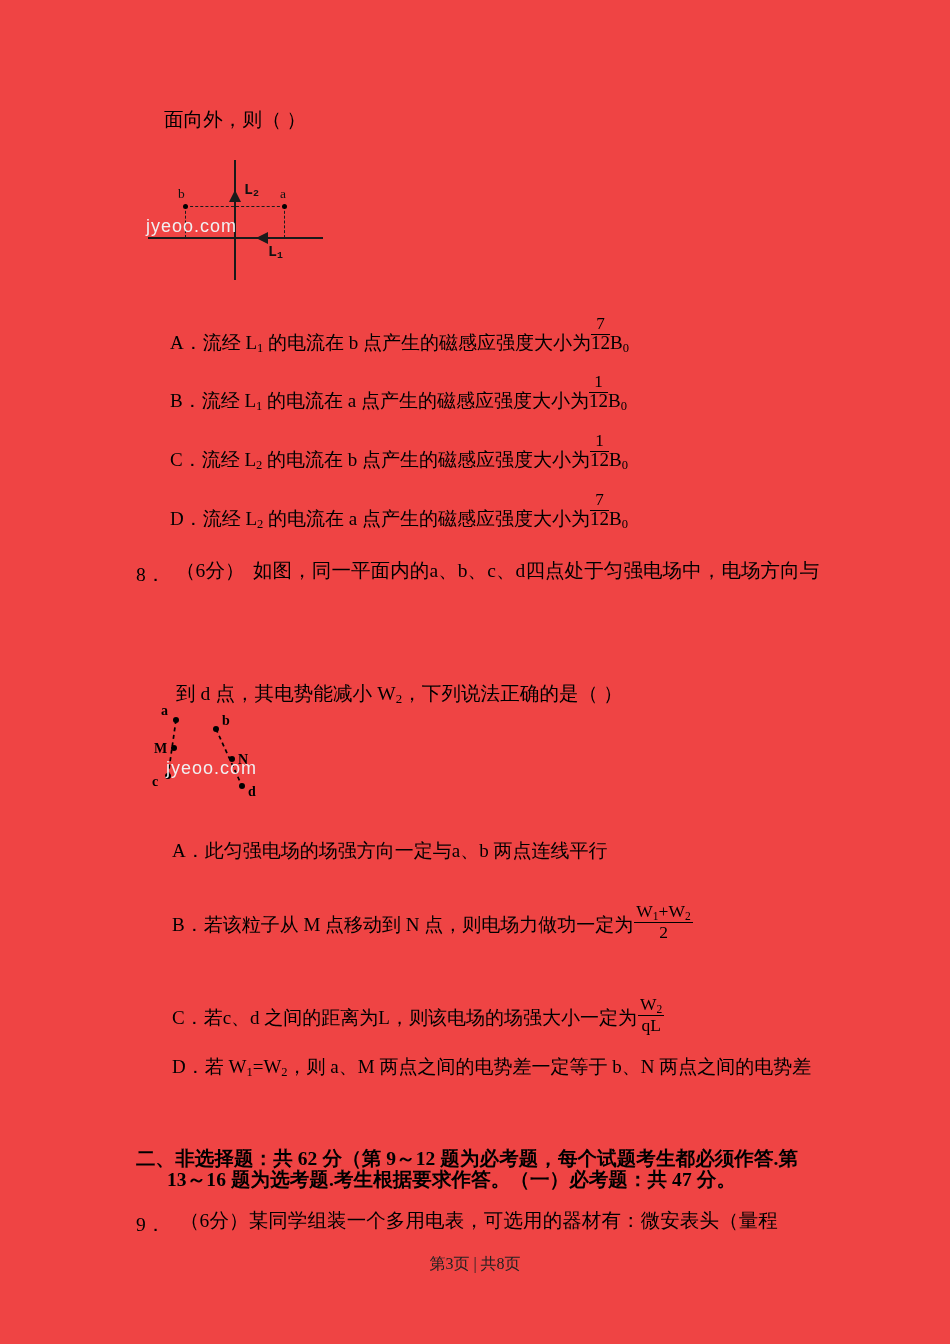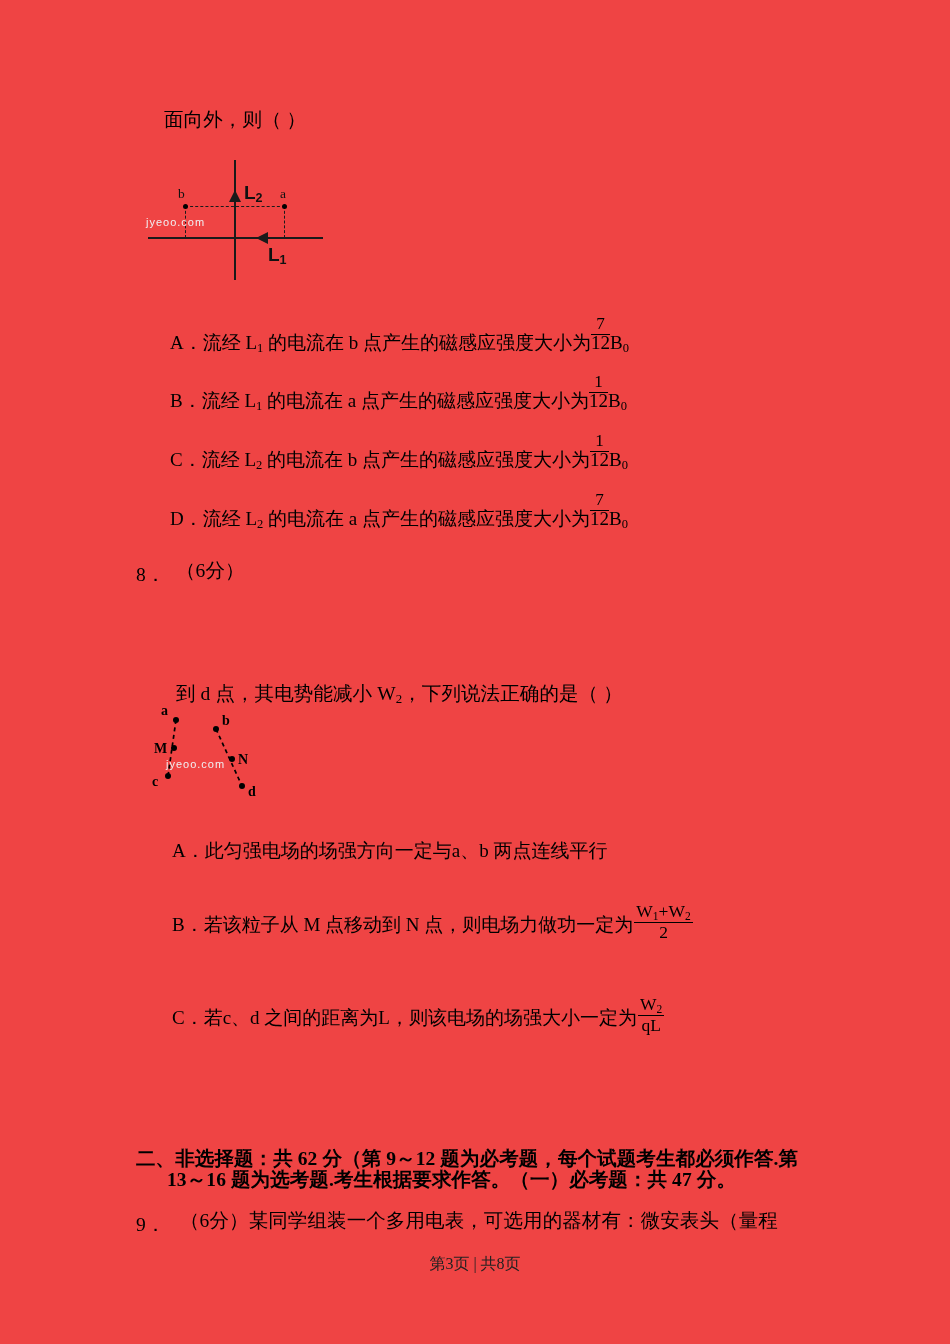"L2" .fig1 .lbl-big { font-family: Liberation Sans, sans-serif -> Liberation Mono, monospace; font-size: 19px -> 15px }
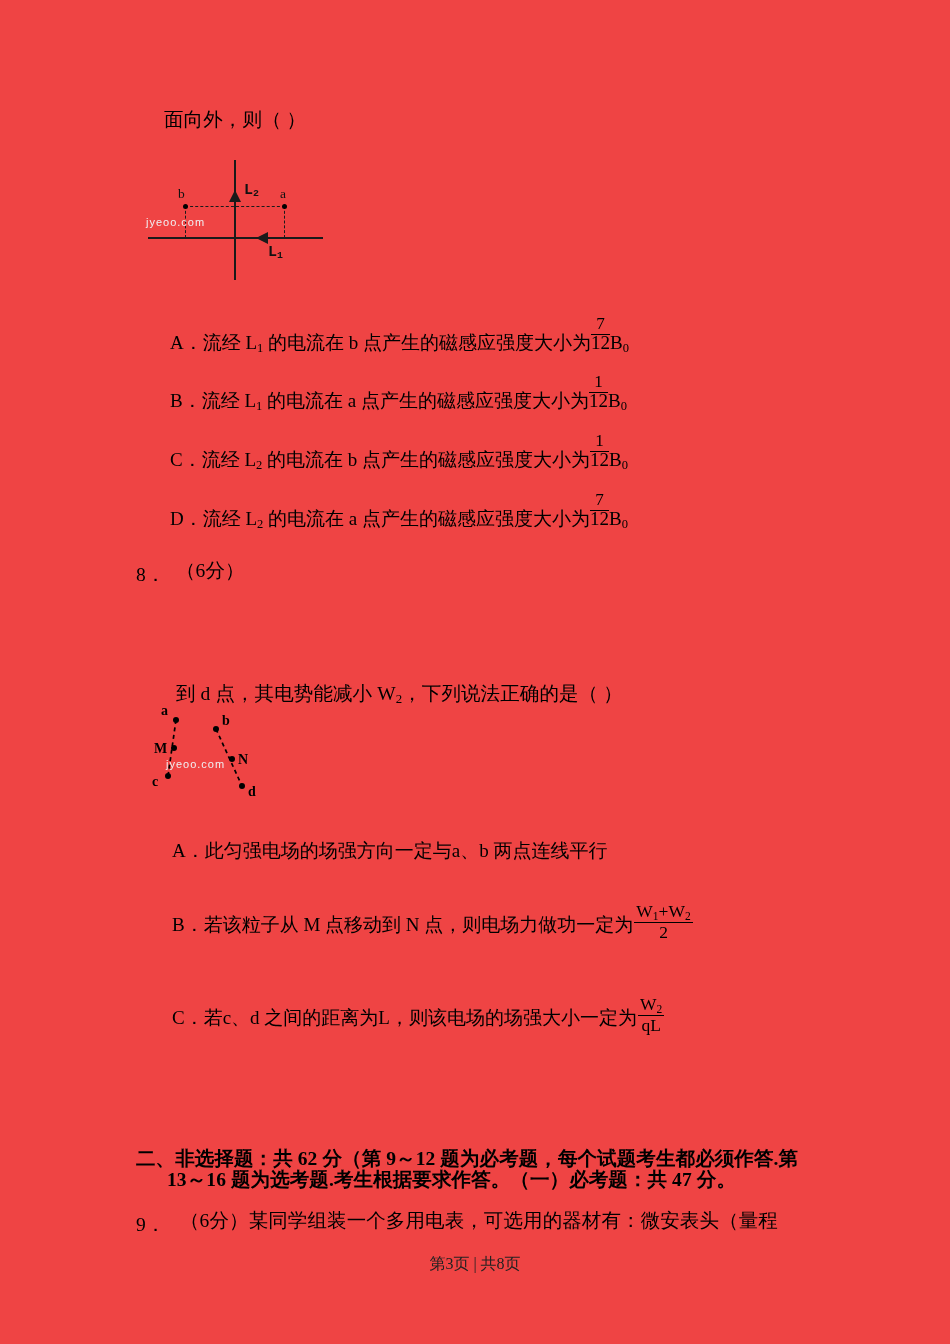"jyeoo.com" .wm { font-size: 11px -> 18px }
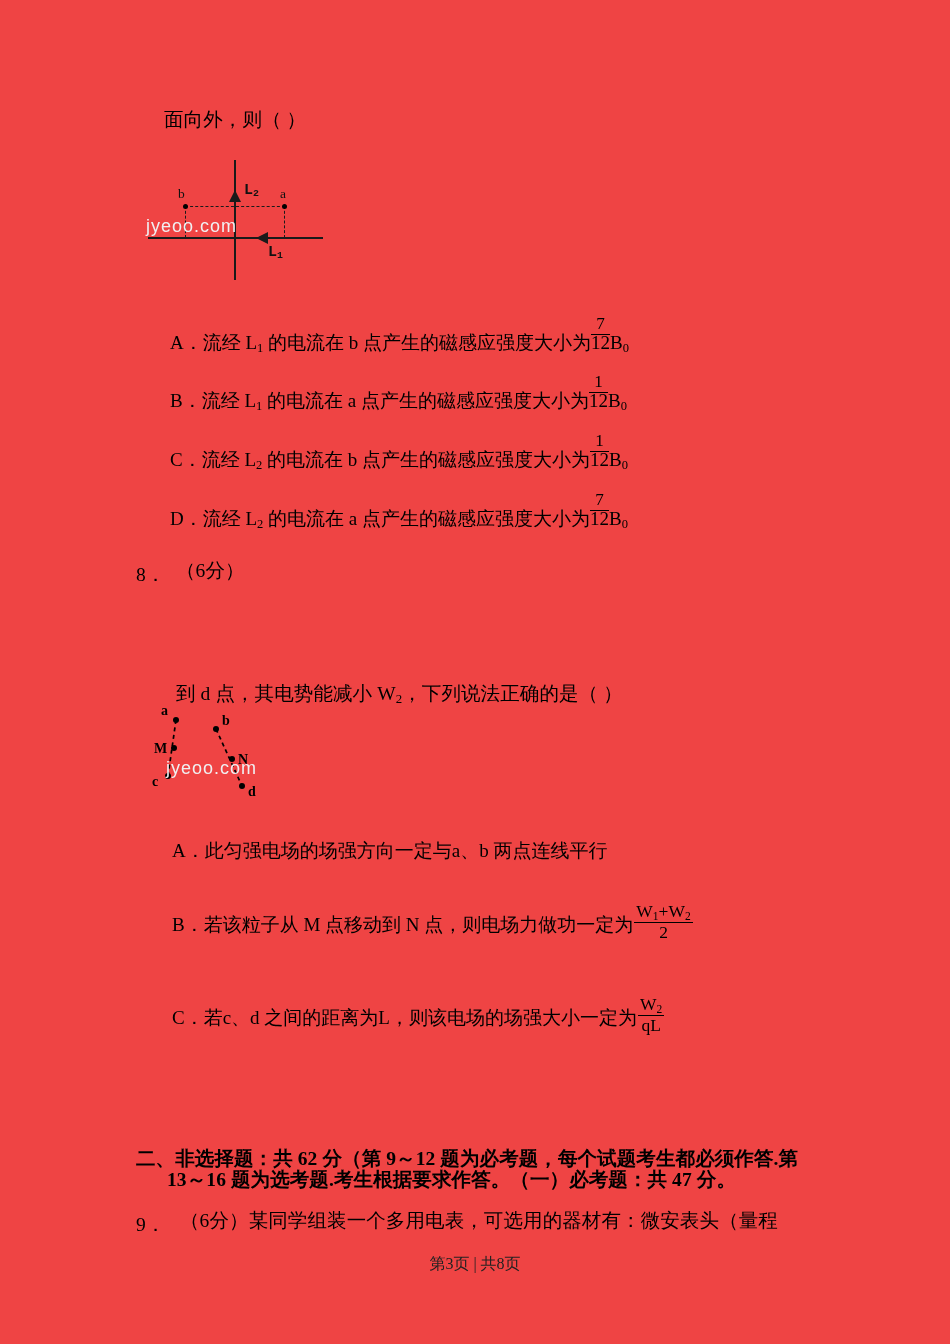"如图，同一平面内的a、b、c、d四点处于匀强电场中，电场方向与" div.line { html: none -> <div>如图，同一平面内的a、b、c、d四点处于匀强电场中，电场方向与</div> }
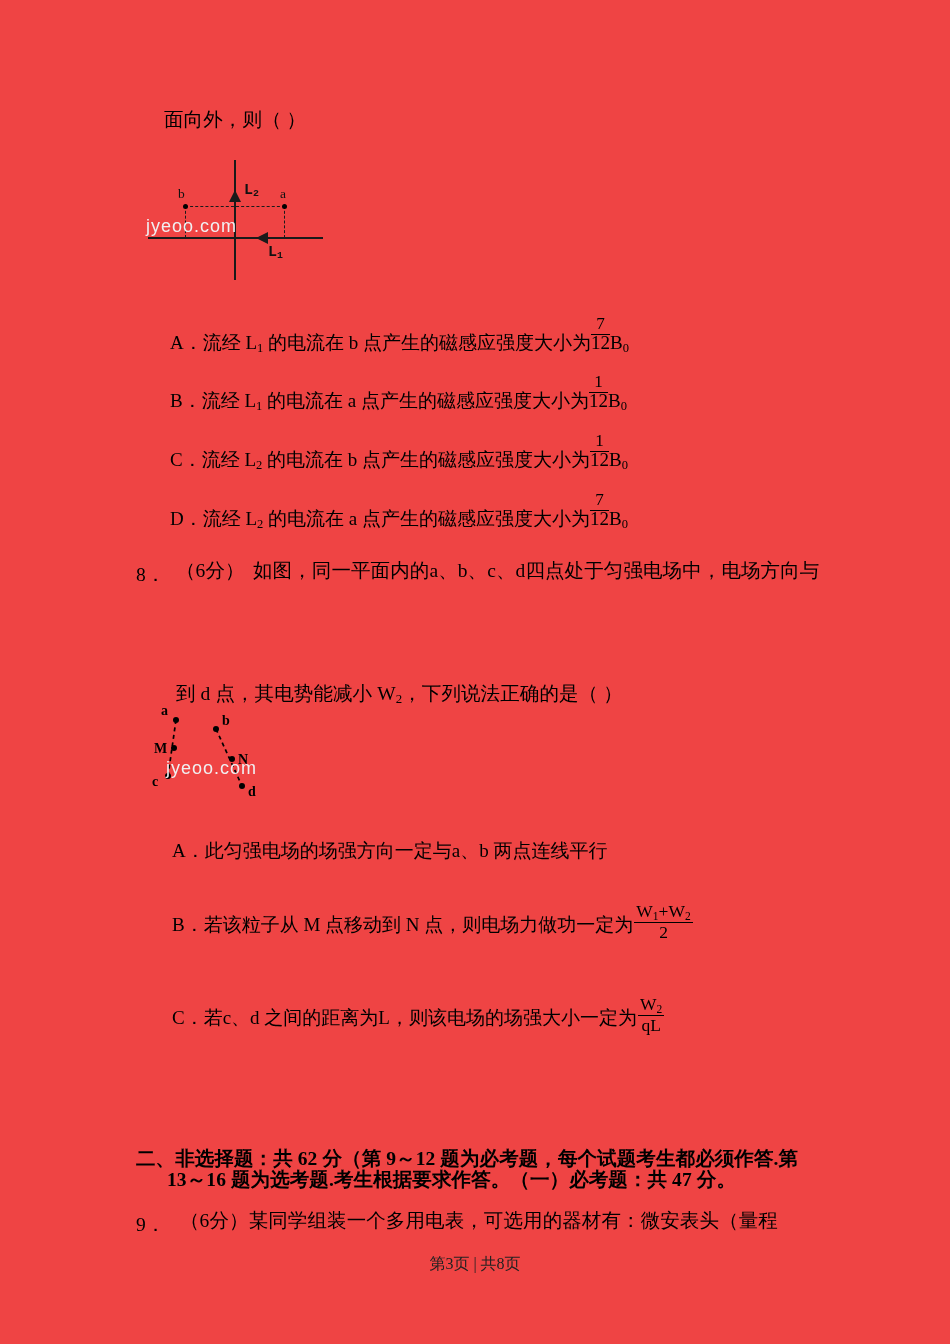"D．若 W1=W2，则 a、M 两点之间的电势差一定等于 b、N" div.opt { html: none -> <div> <span>D．</span><span>若 W</span><sub>1</sub><span>=W</span><sub>2</sub><span>，则 a、M 两点之间的电势差一定等于 b、N 两点之间的电势差</span> </div> }
